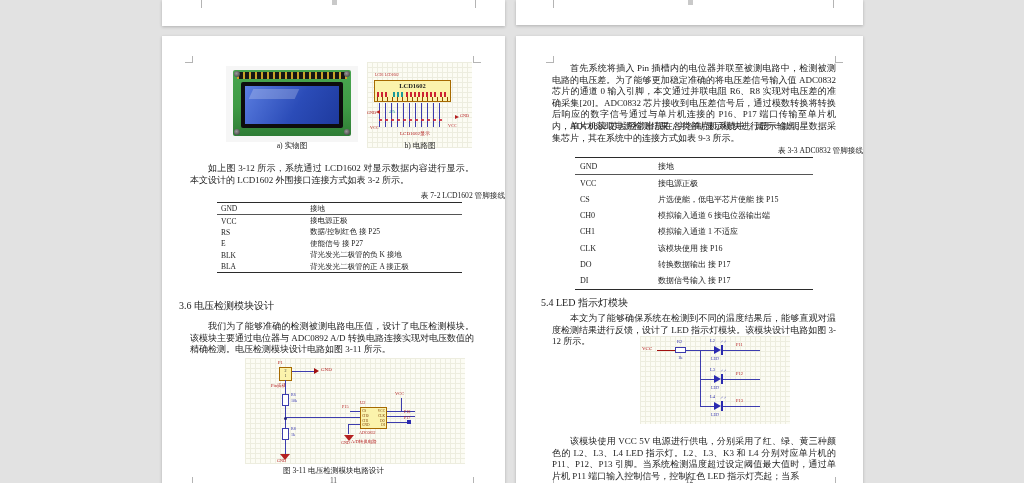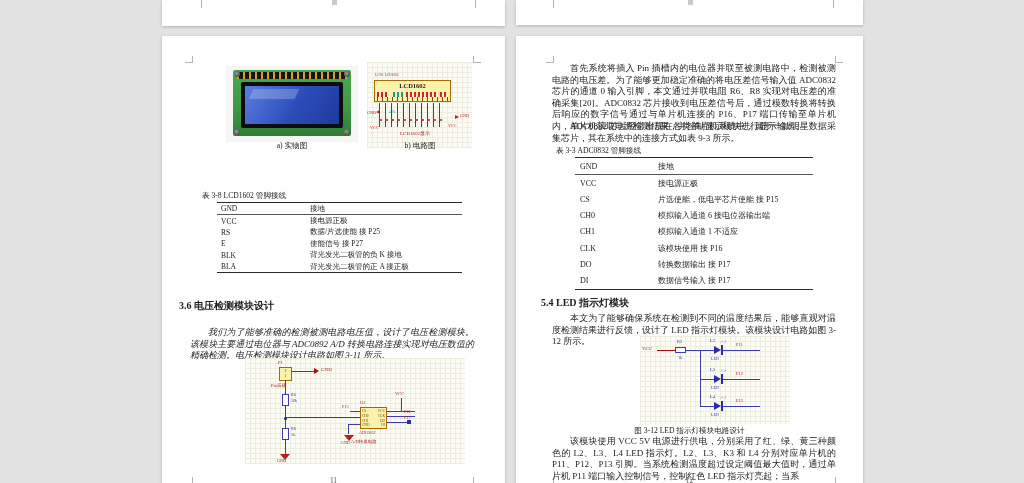"表 3-3 ADC0832 管脚接线" .tblcap { padding-left: 40px -> none; text-align: left -> right }
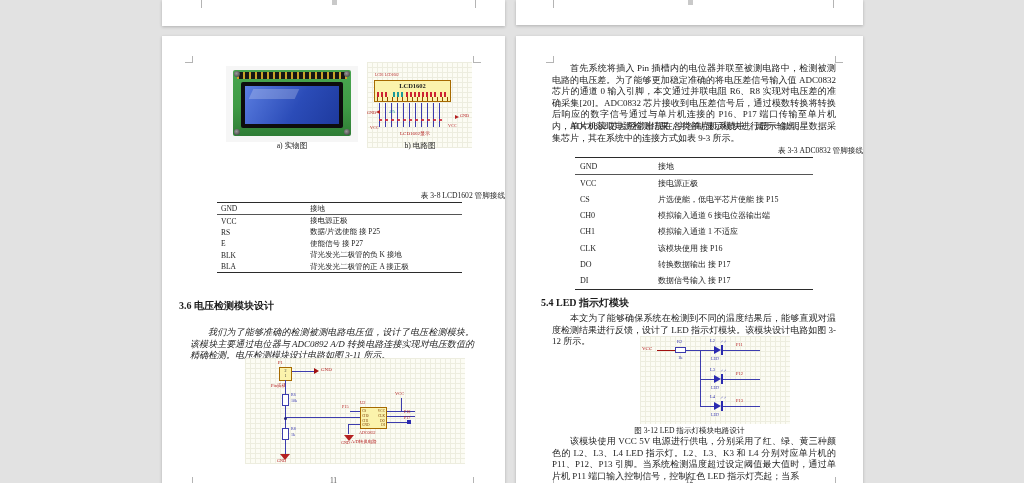"如上图 3-12 所示，系统通过 LCD1602" div.body-p { html: none -> <div>如上图 3-12 所示，系统通过 LCD1602 对显示数据内容进行显示。本文设计的 LCD1602 外围接口连接方式如表 3-2 所示。</div> }
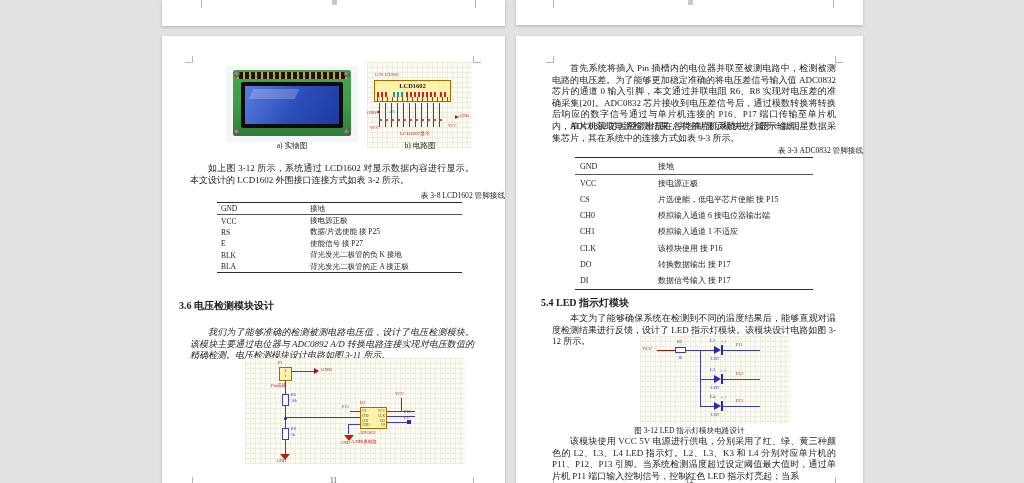"表 3-8 LCD1602 管脚接线" div.tblcap { text: 3-8 -> 7-2 }
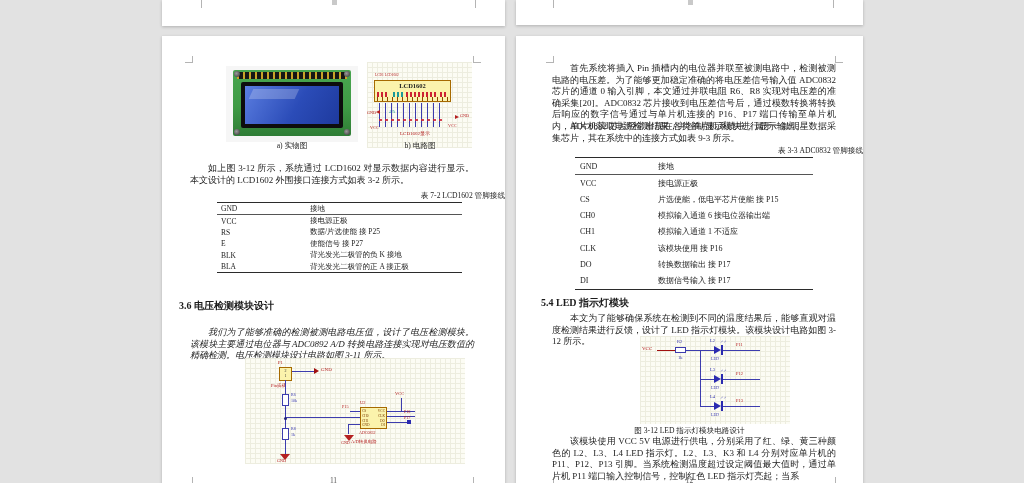"数据/片选使能 接 P25" div.c2 { text: /片选使能 -> /控制红色 }
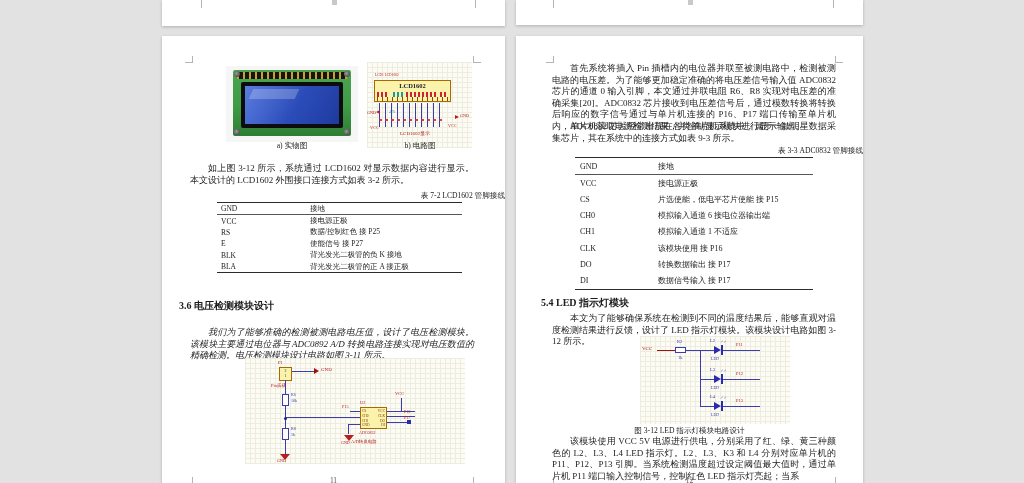"3.6 电压检测模块设计" .heading { font-weight: bold -> normal }
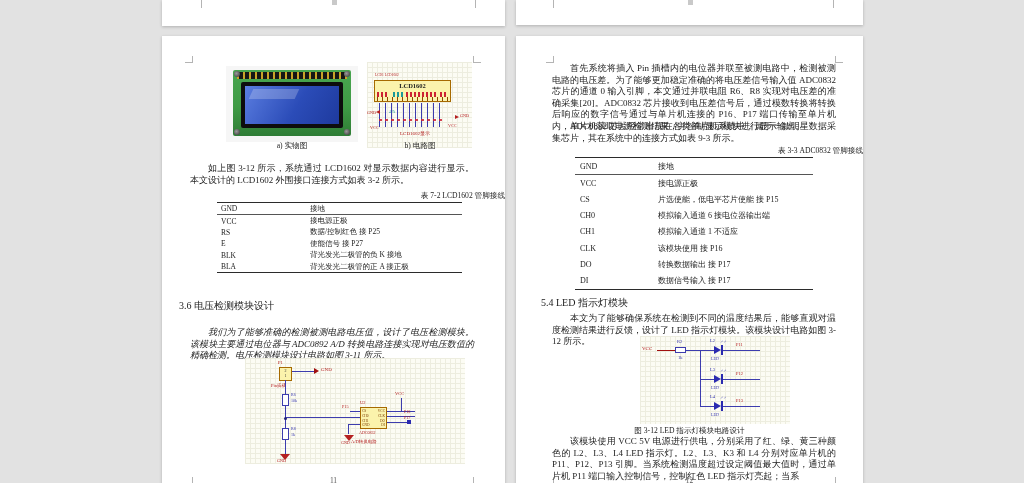"我们为了能够准确的检测被测电路电压值，设计了电压检测模块。该模块主要通过电位器与" div.body-p { font-style: italic -> none; top: 291px -> 285px }
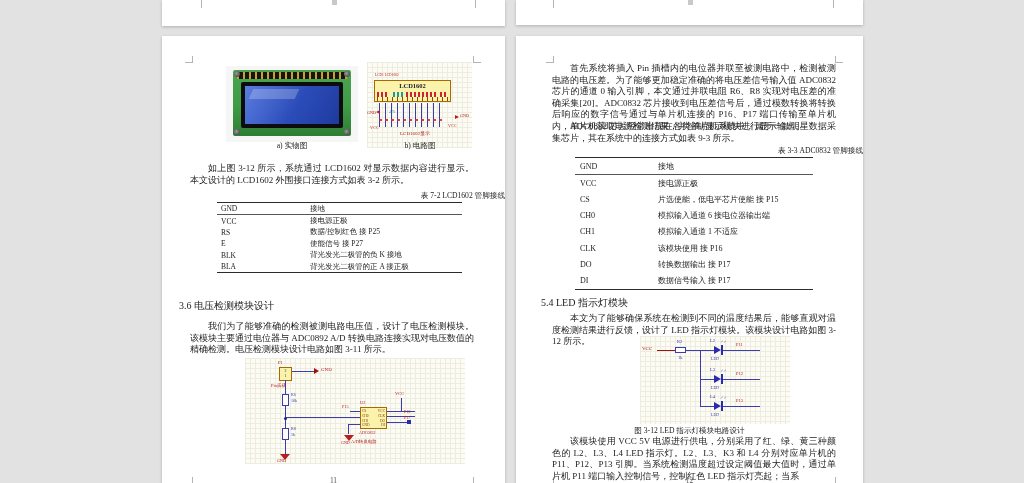"图 3-12 LED 指示灯模块电路设计" div.figcap { html: <div>图 3-12 LED 指示灯模块电路设计</div> -> none }
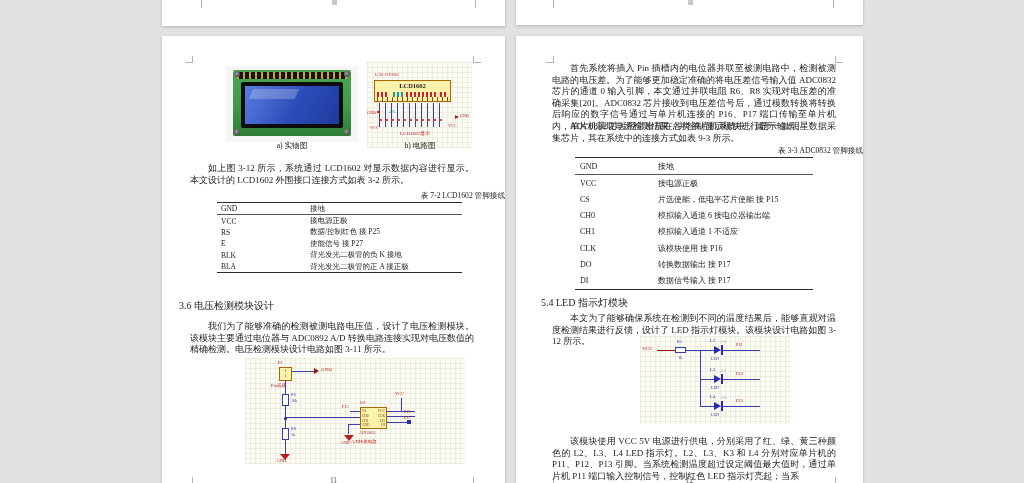"图 3-11 电压检测模块电路设计" div.figcap { html: none -> <div>图 3-11 电压检测模块电路设计</div> }
